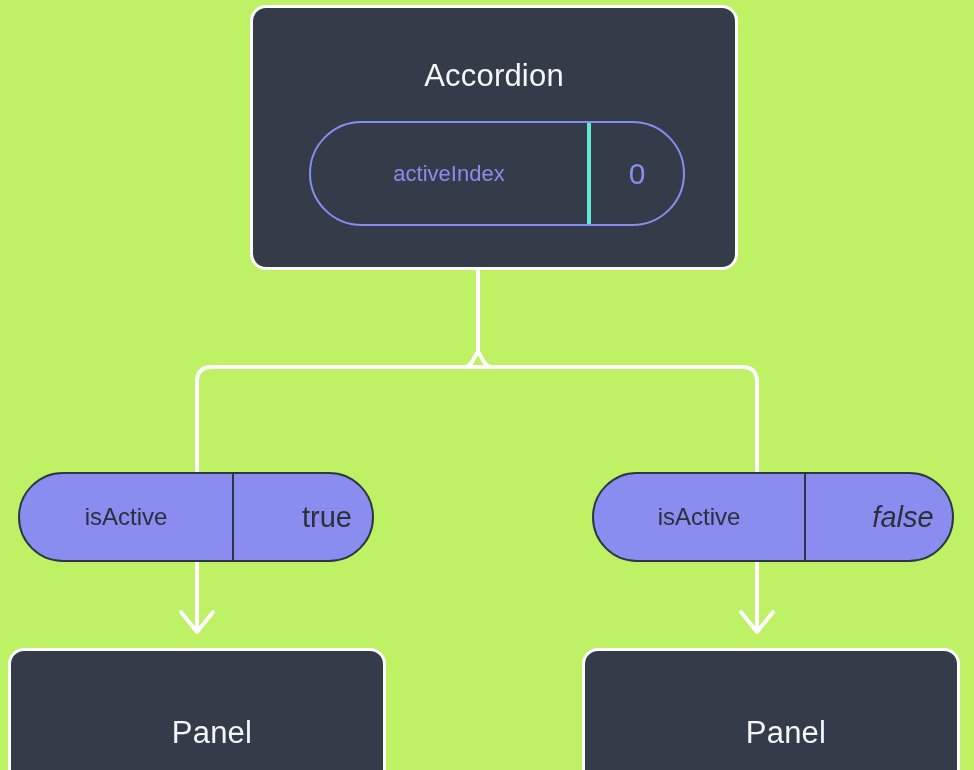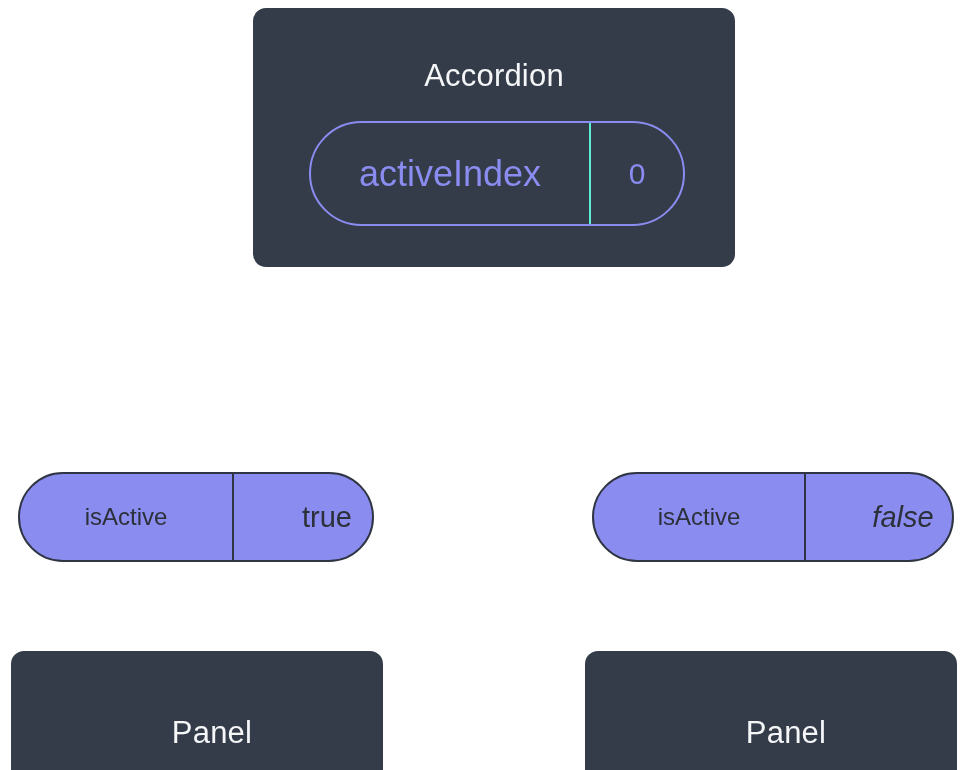"Accordion" #stage { background: #ffffff -> #bef264 }
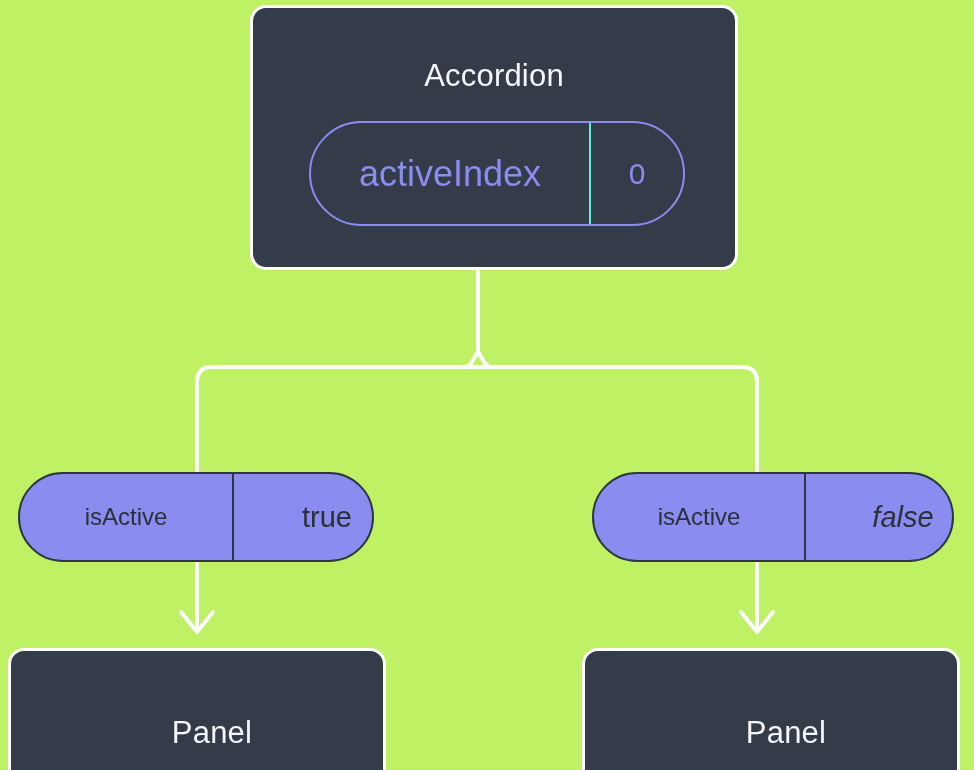"activeIndex" #state-pill .pill-key { border-right: 2px solid #5eead4 -> 4px solid #5eead4; font-size: 36px -> 22px }
